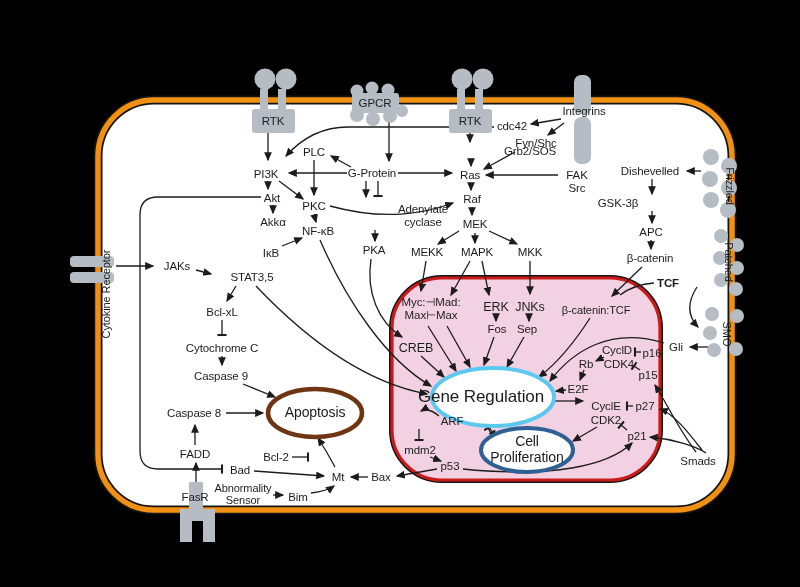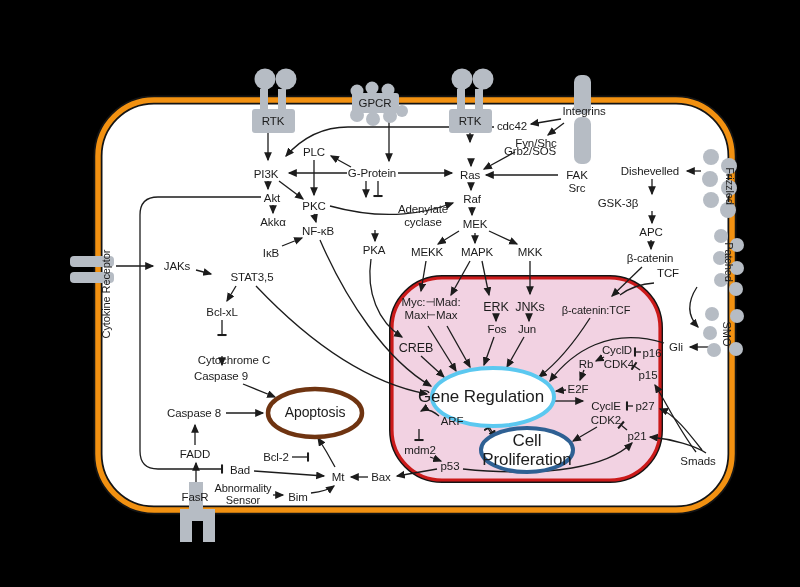"TCF" div.node { font-weight: none -> bold; top: 273px -> 283px }
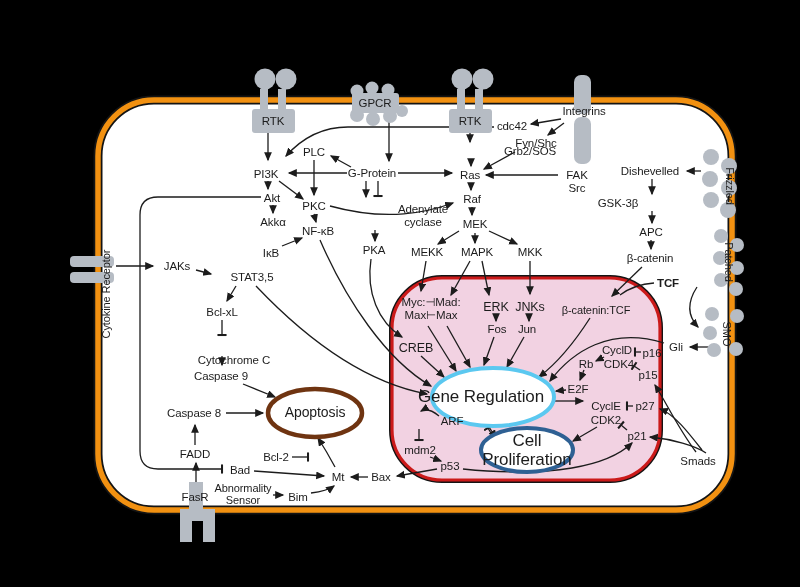"Jun" div.node { text: Jun -> Sep }
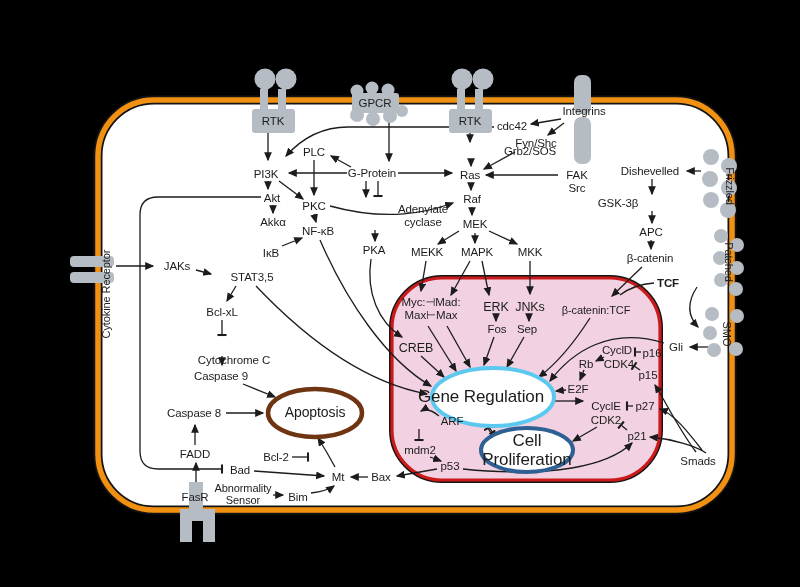"Cytochrome C" div.node { left: 234px -> 222px; margin-top: 12px -> none }
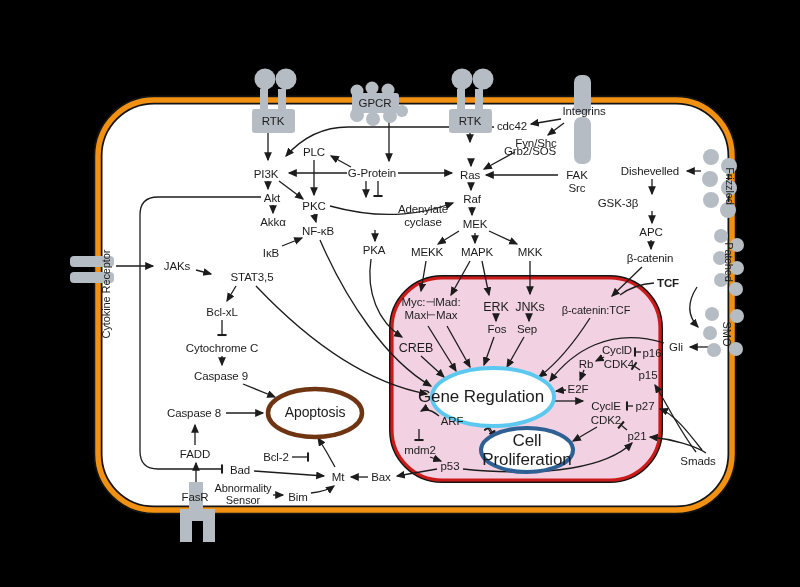"Cell" div.node { font-size: 17px -> 14px }
